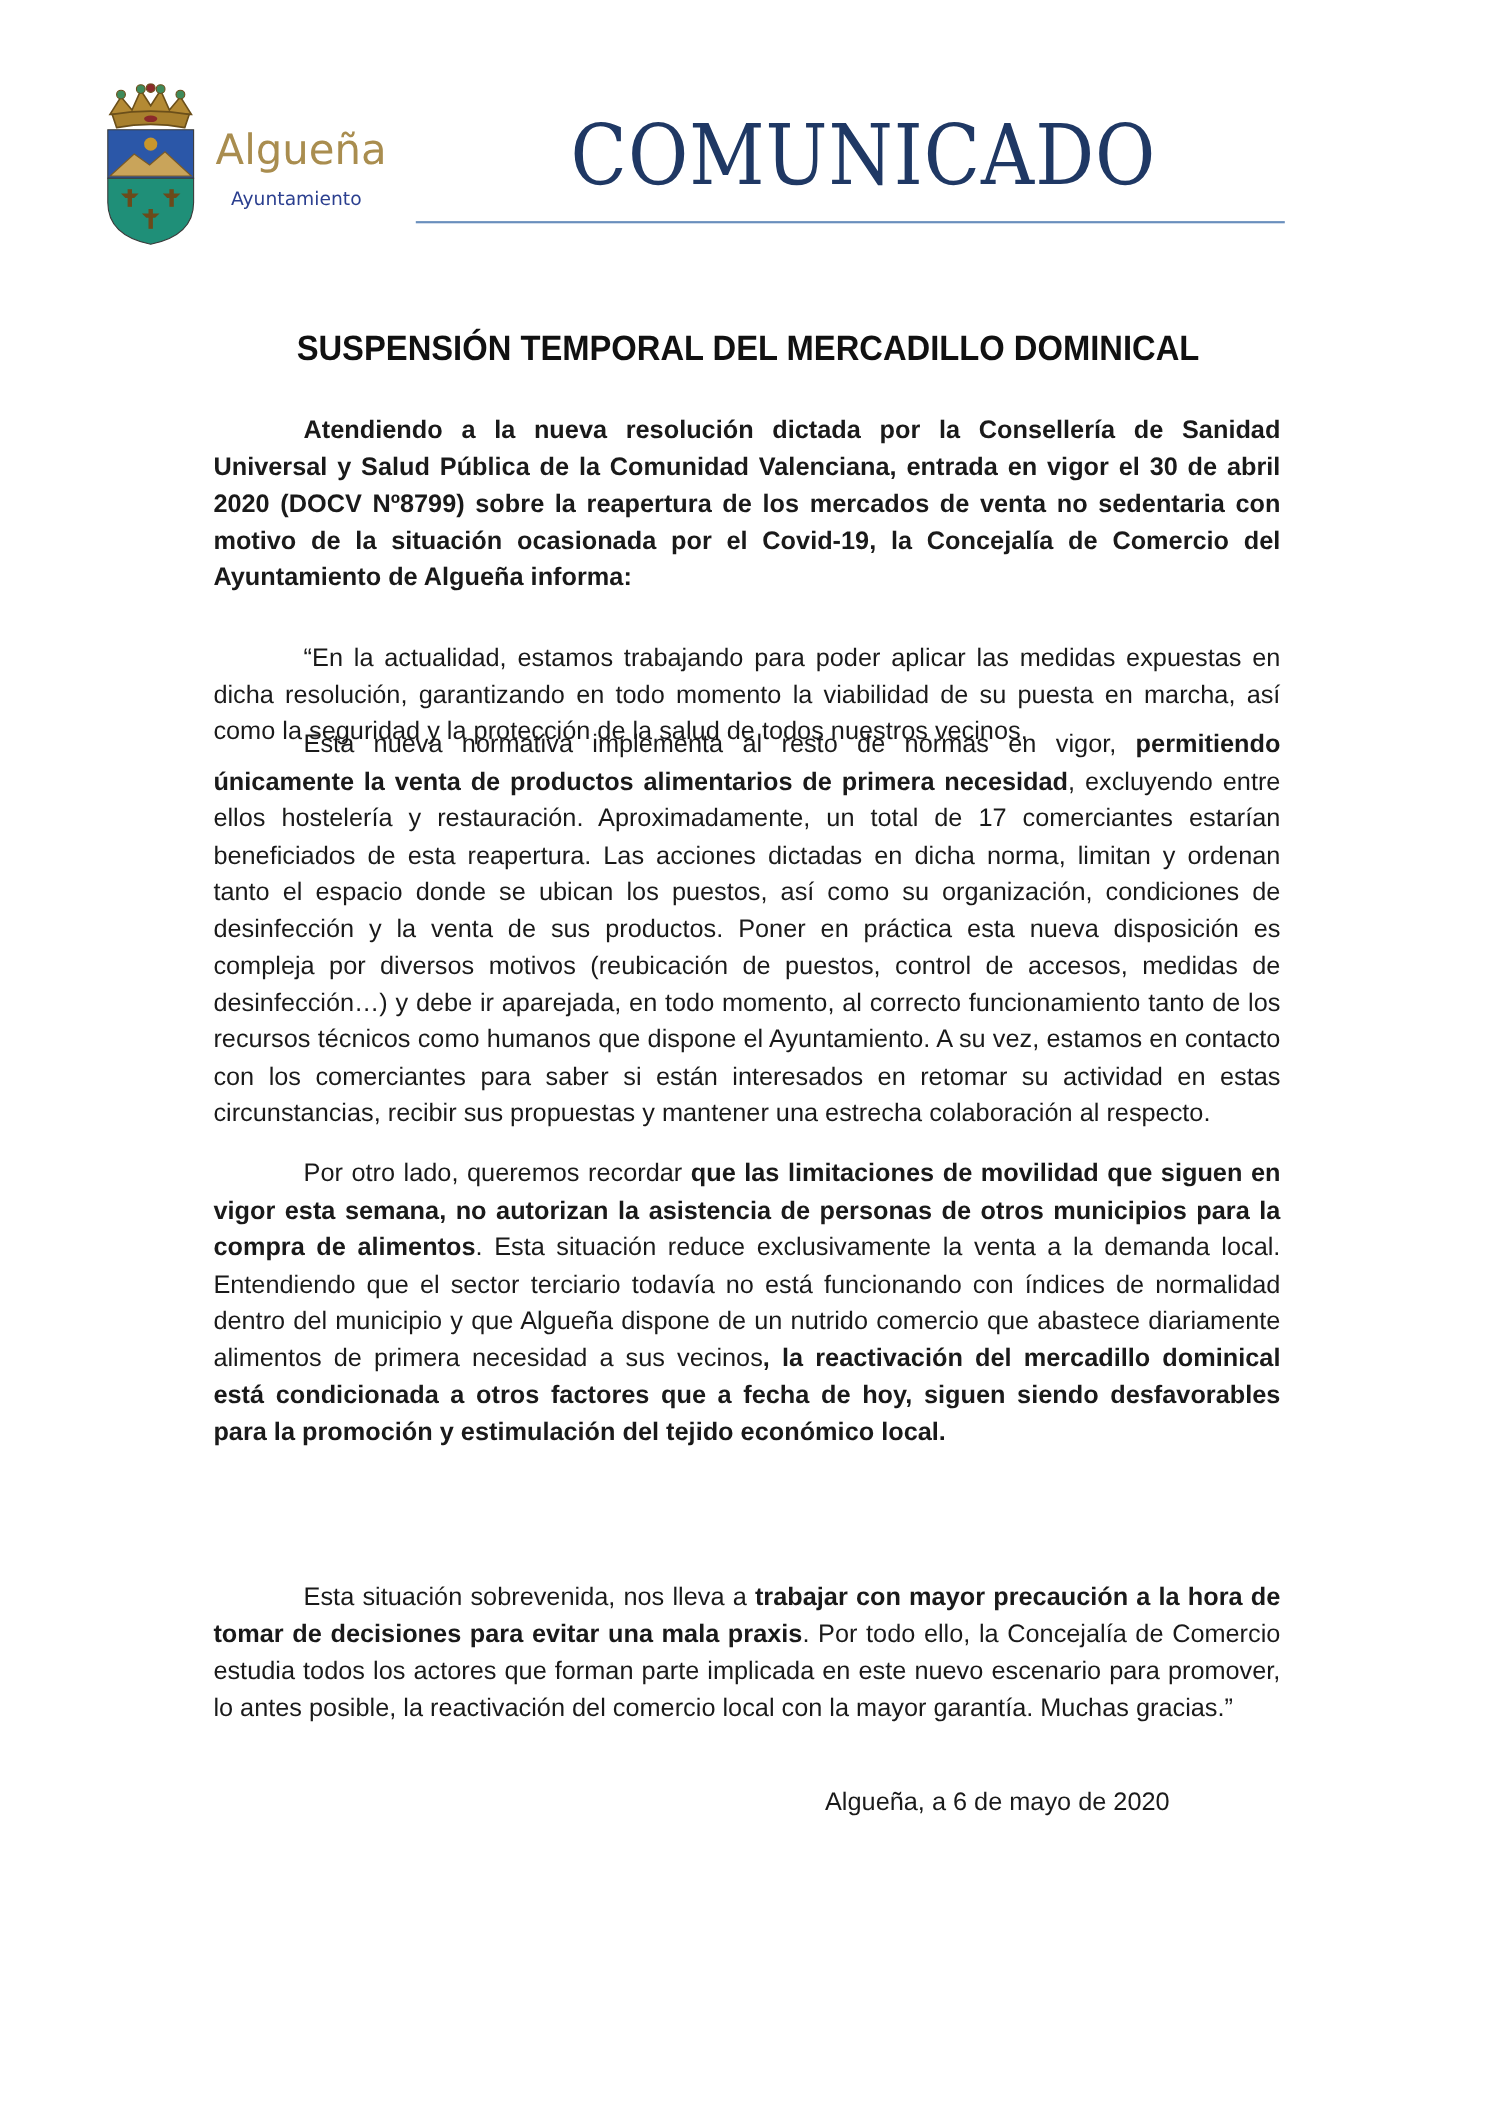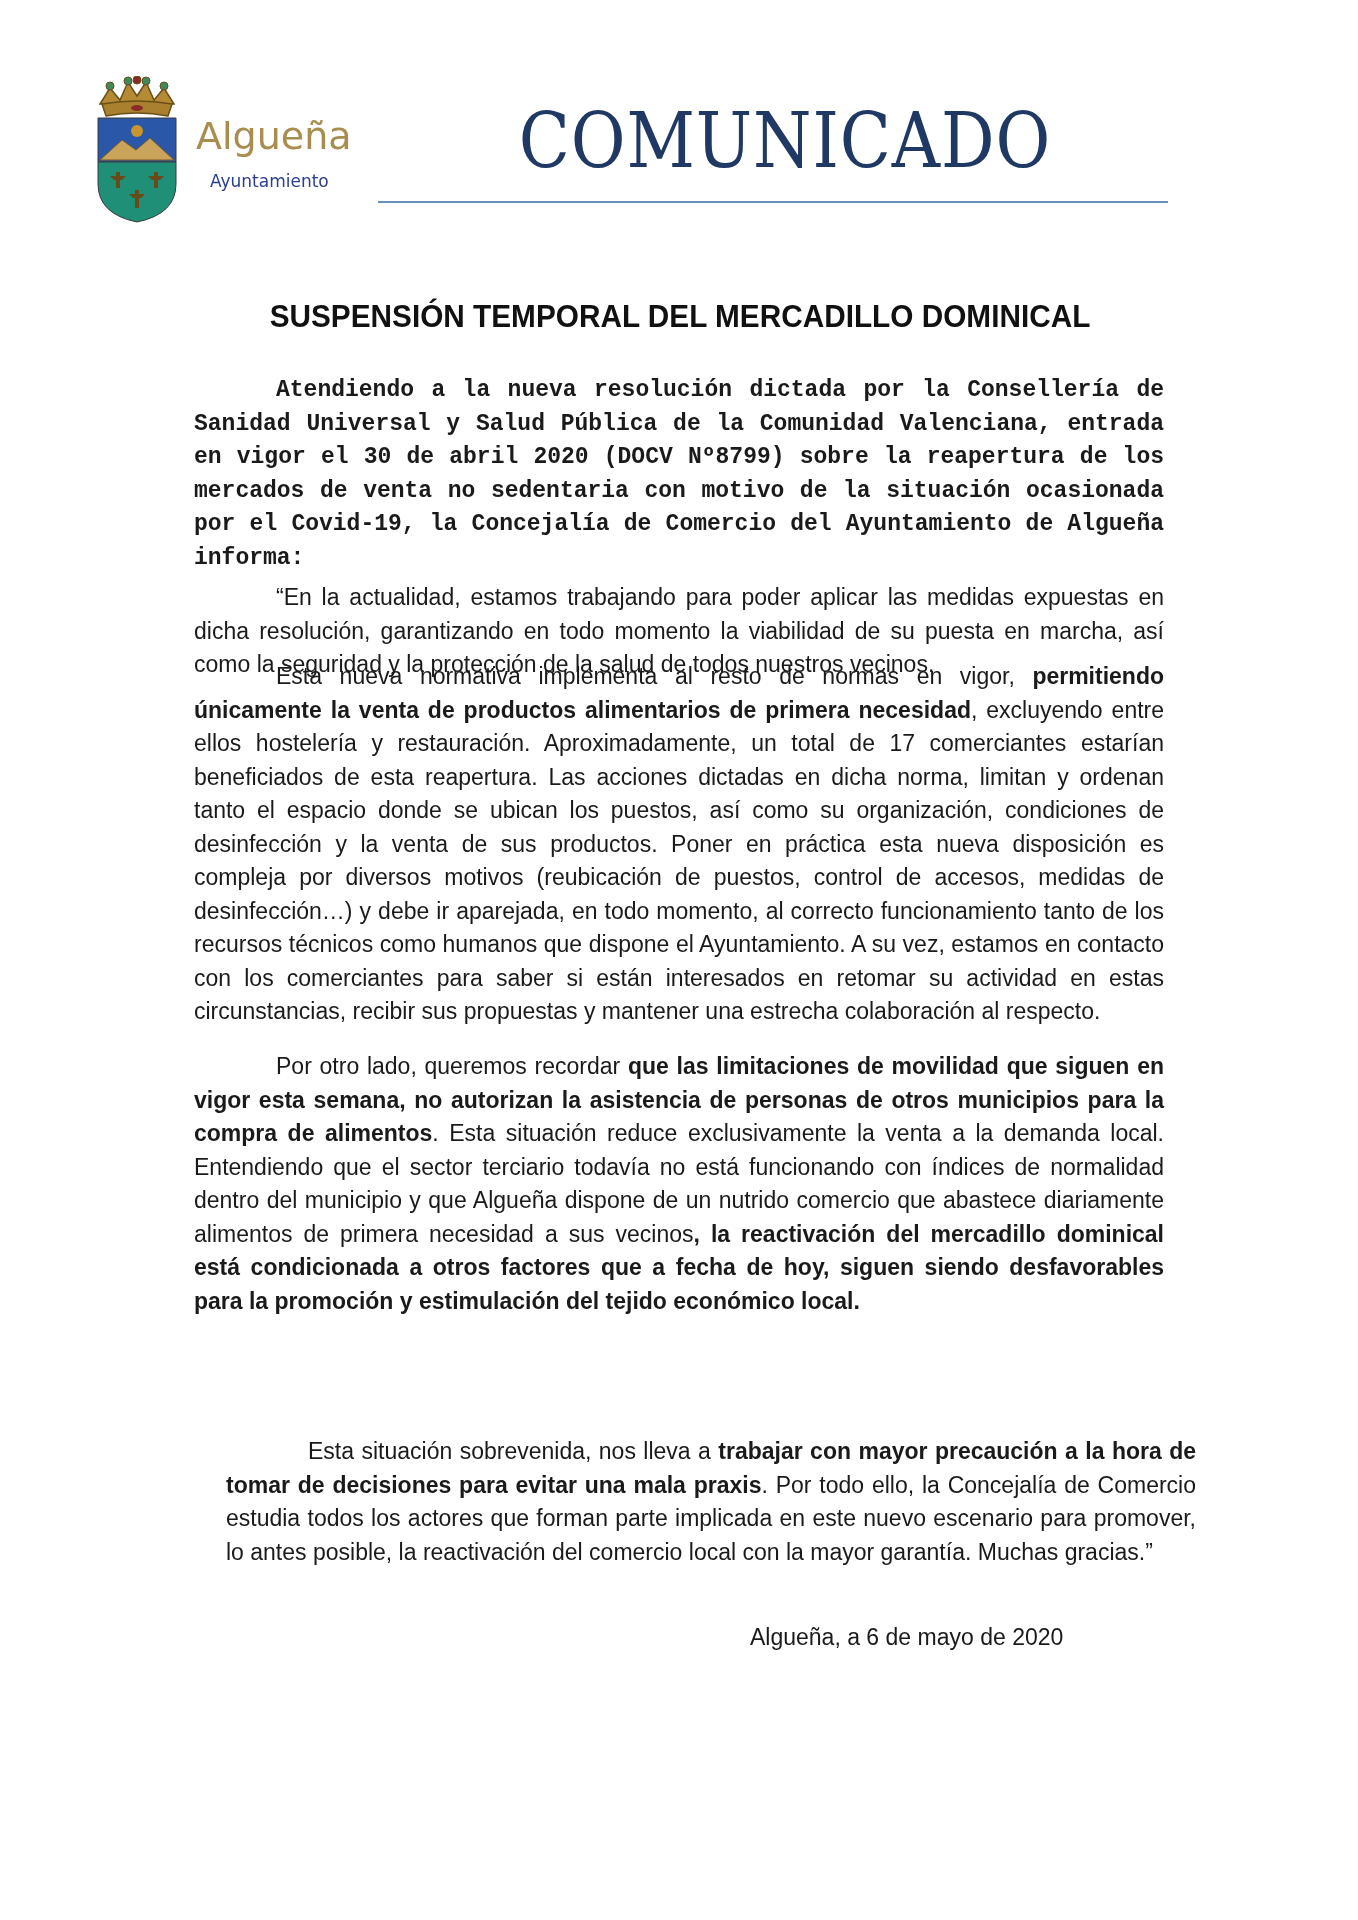"Atendiendo a la nueva resolución" .p1 { font-family: Liberation Mono, monospace -> none }
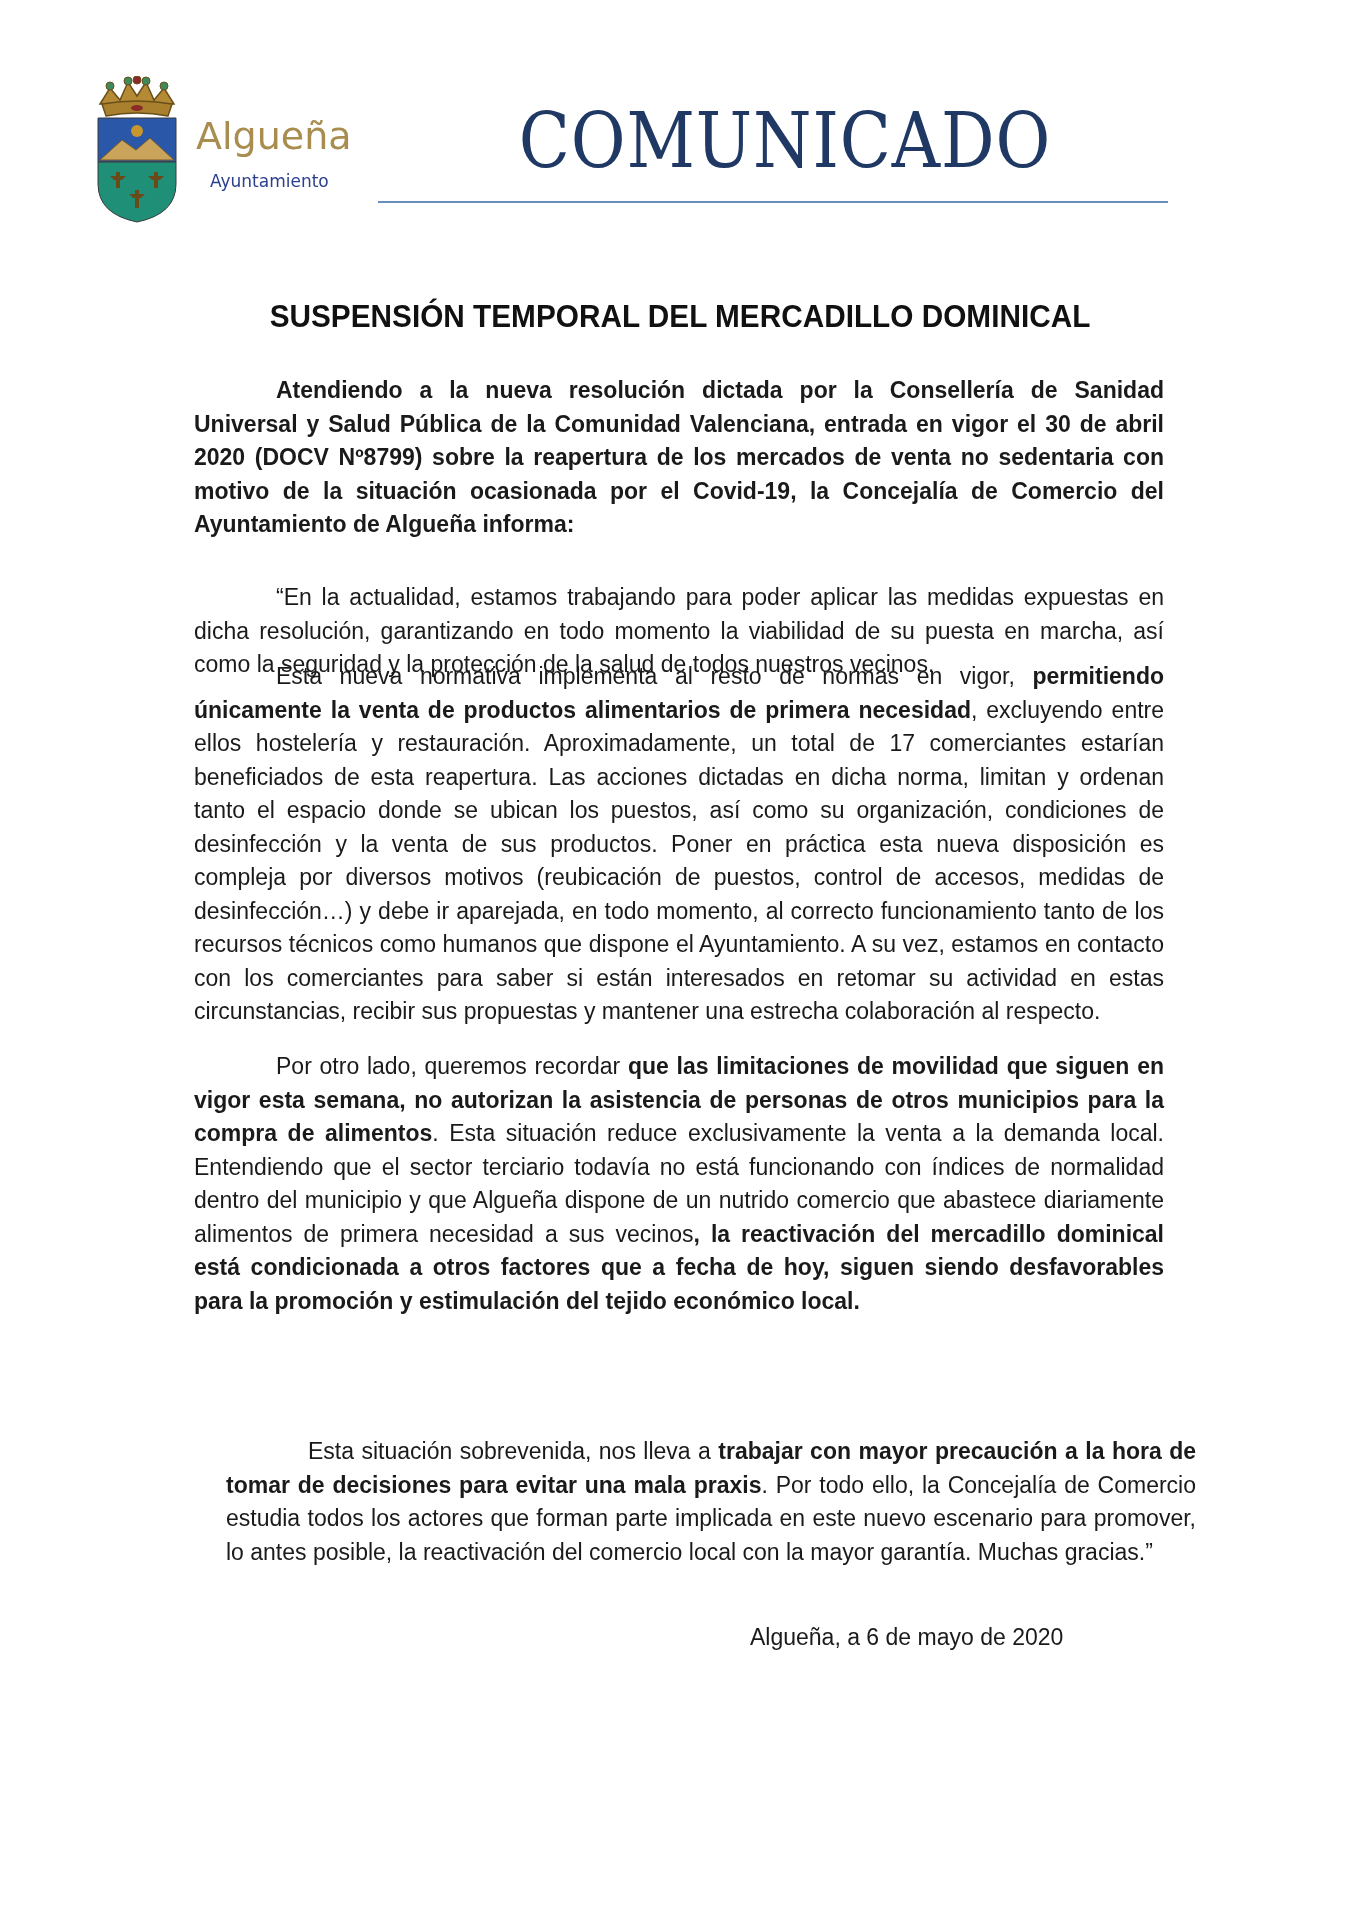"Esta situación sobrevenida, nos lleva" .p5 { margin-left: 32px -> none }
